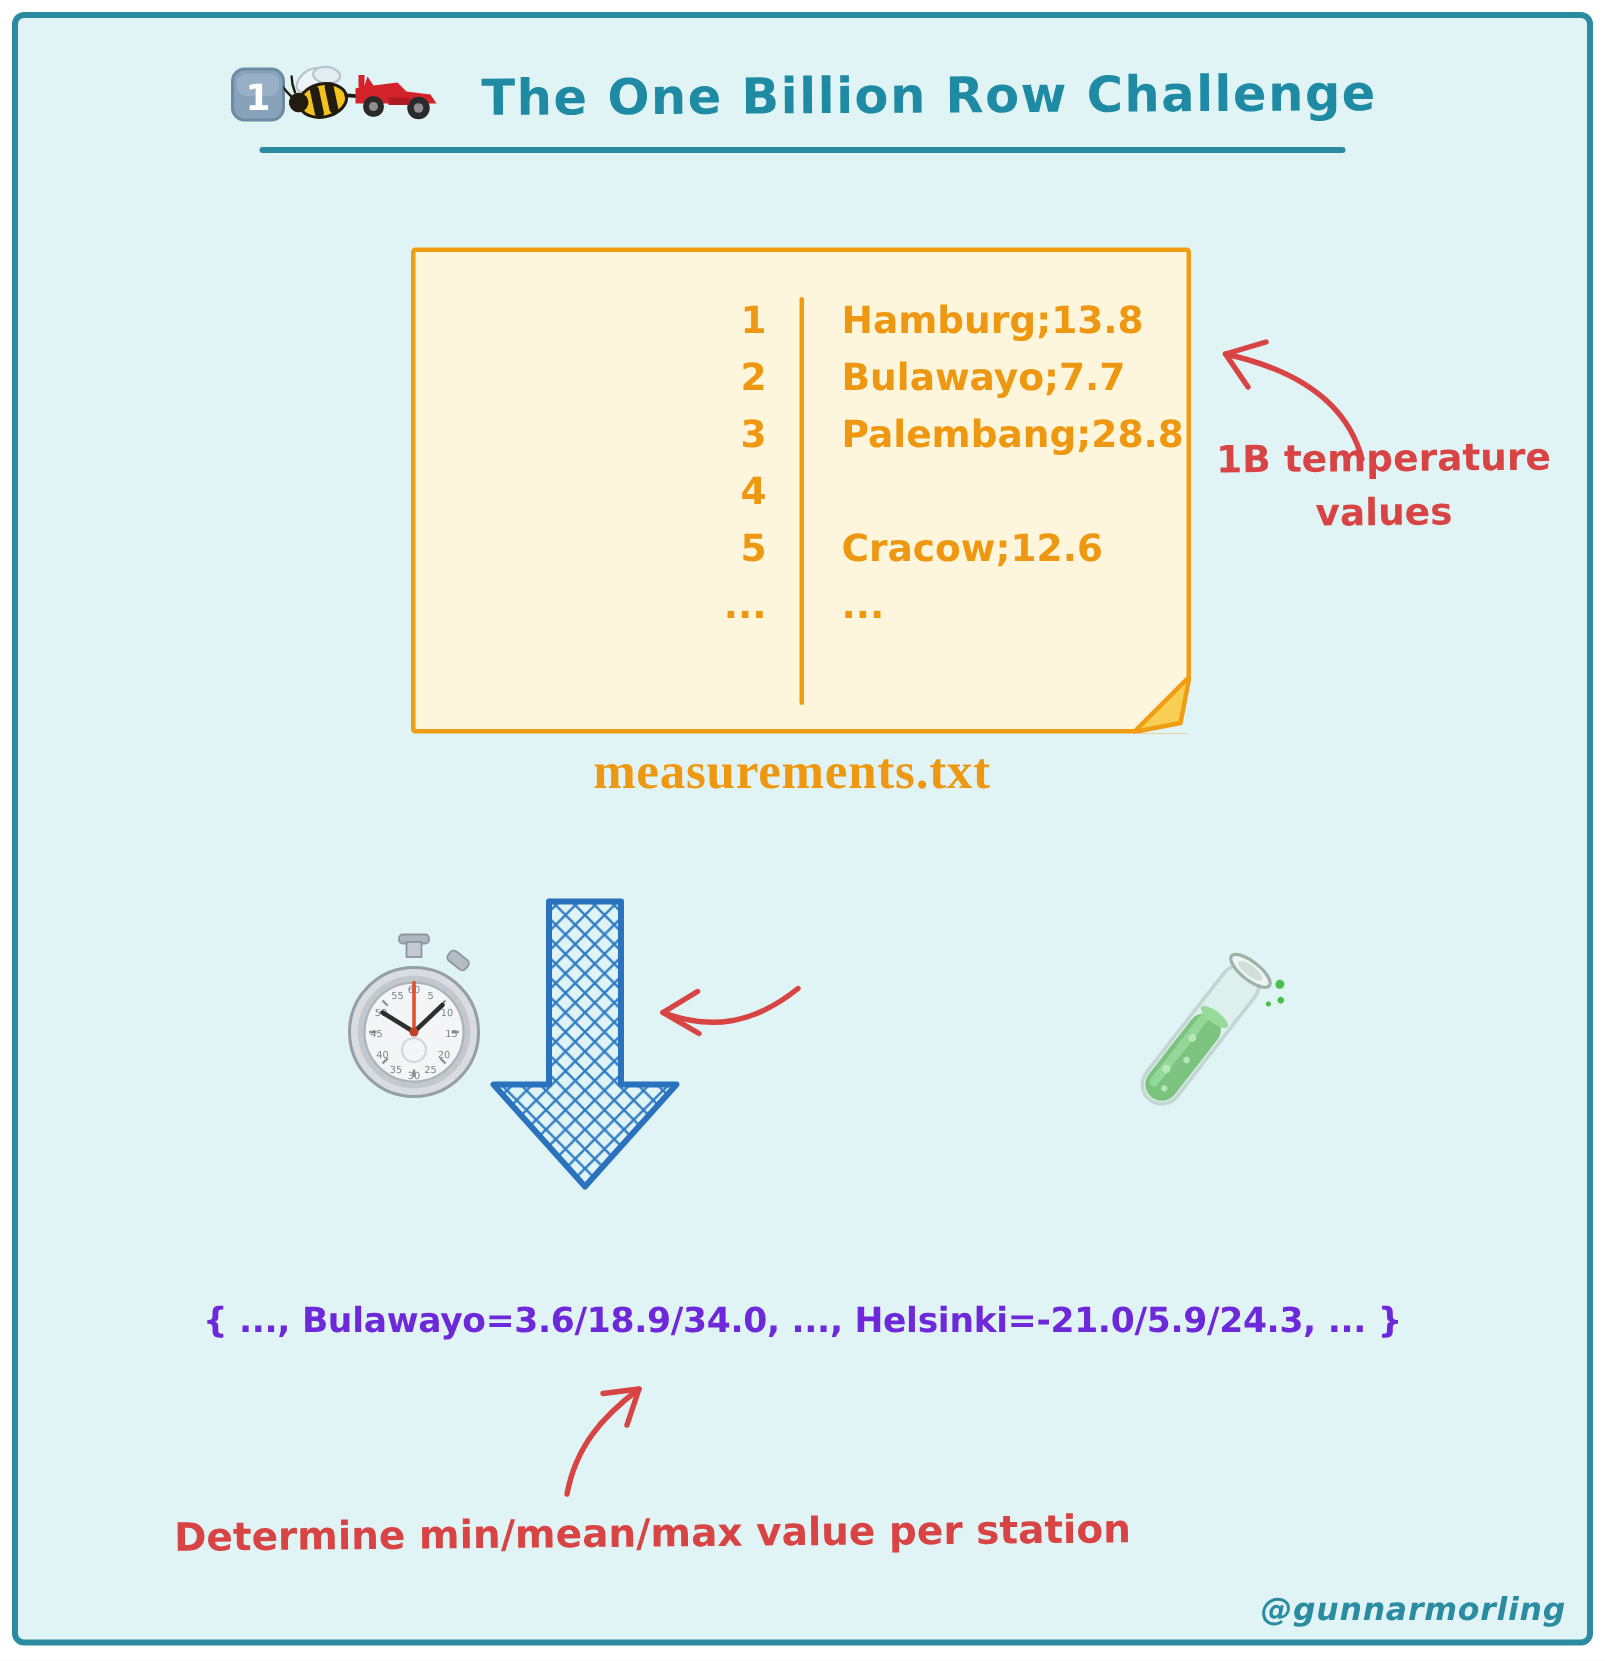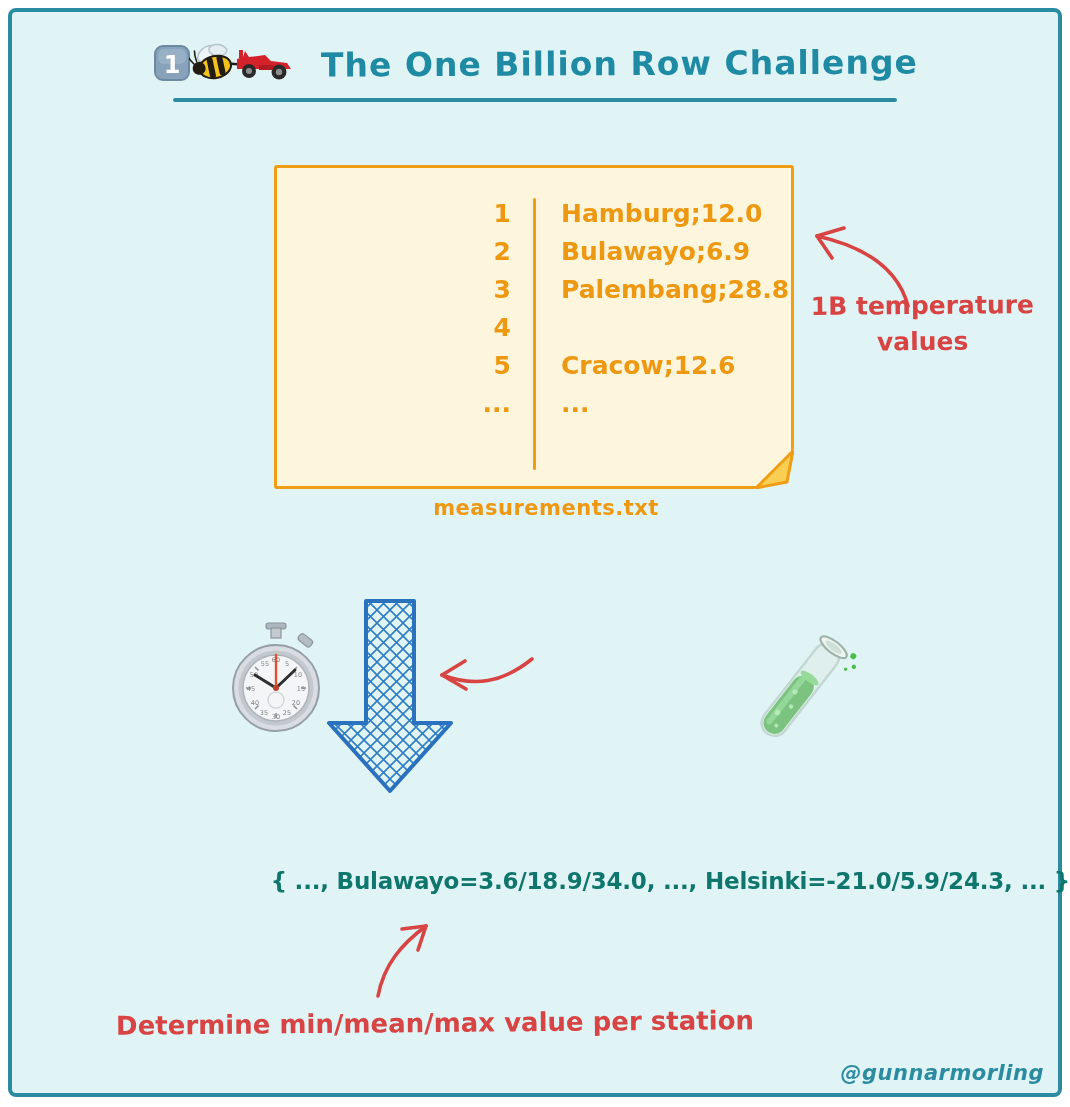"Hamburg;12.0" span.file-value { text: 12.0 -> 13.8 }
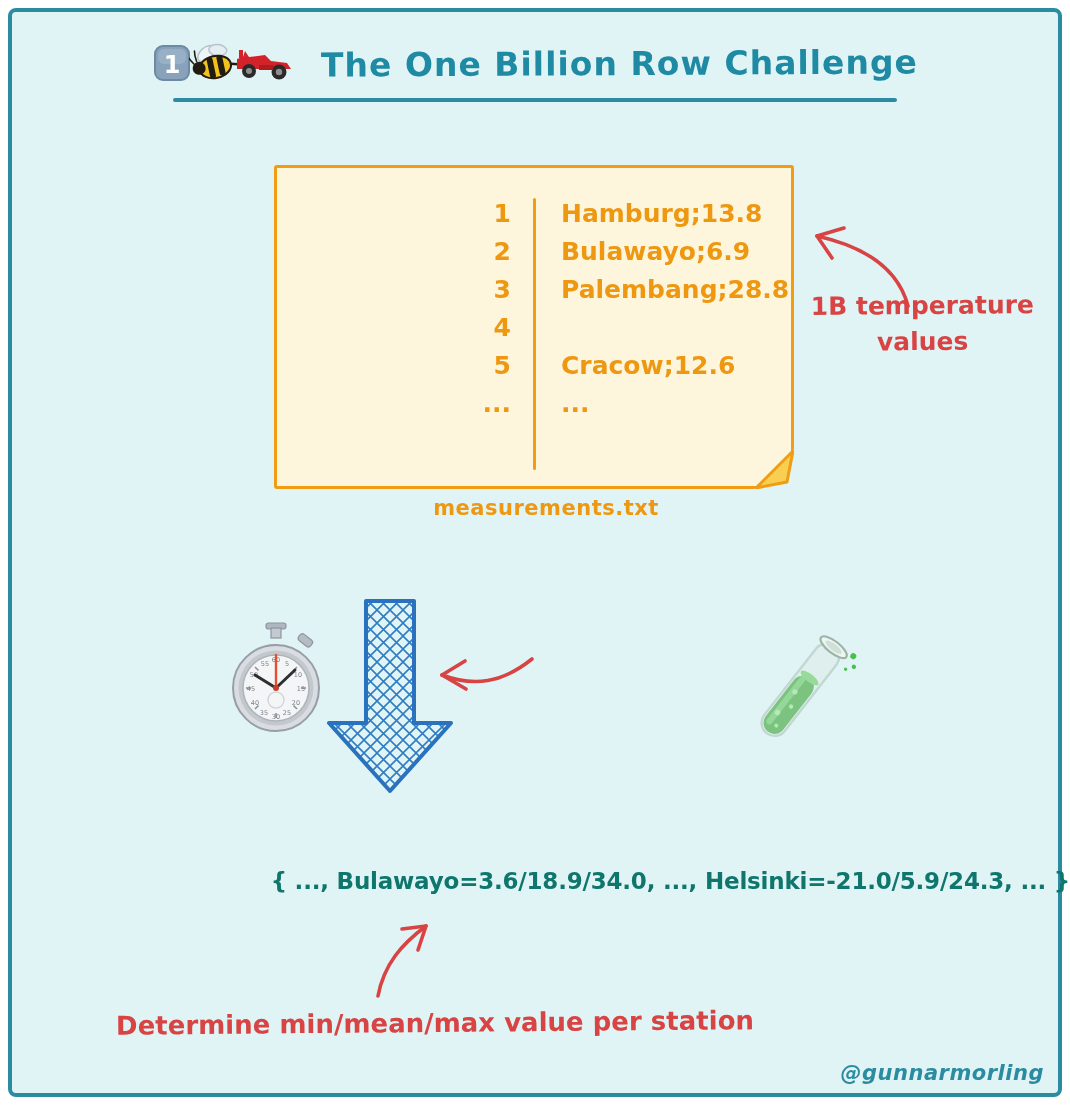"Bulawayo;6.9" span.file-value { text: 6.9 -> 7.7 }
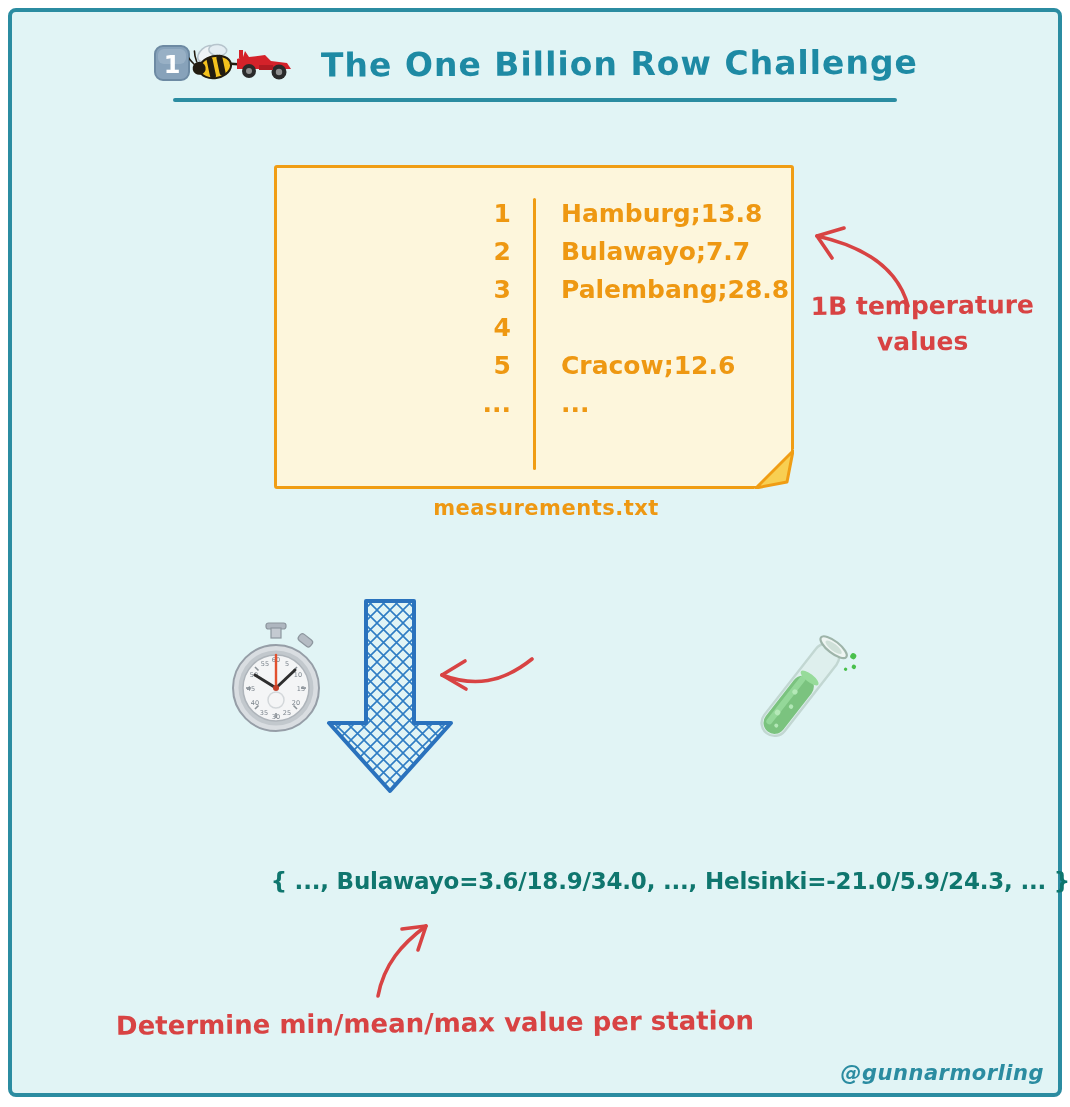"measurements.txt" .filename { font-family: none -> Liberation Serif, serif; font-size: 21px -> 34px; left: 286px -> 268px }
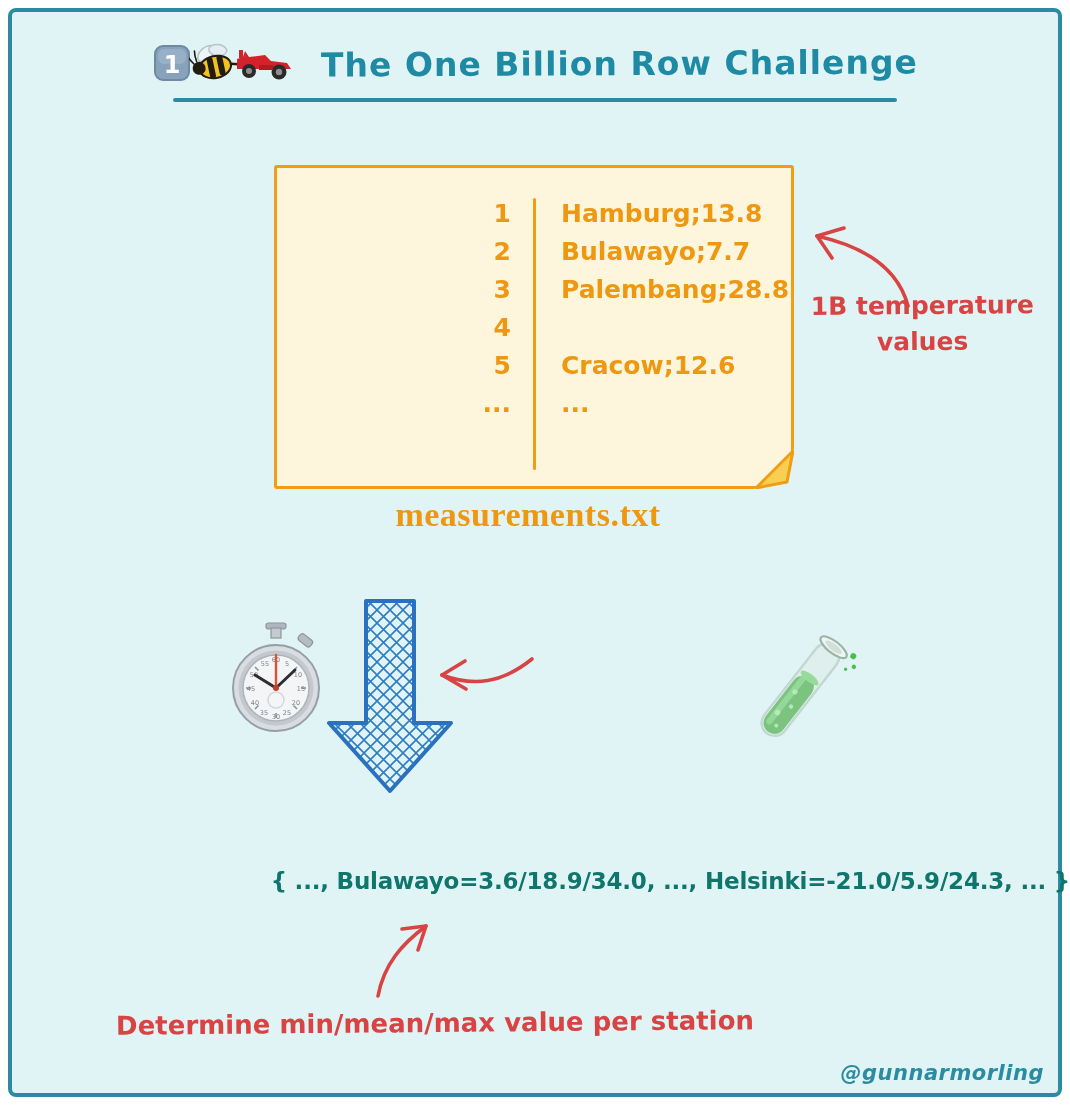"{ ..., Bulawayo=3.6/18.9/34.0, ...," .output-line { color: #0f766e -> #6d28d9; text-align: right -> center }
